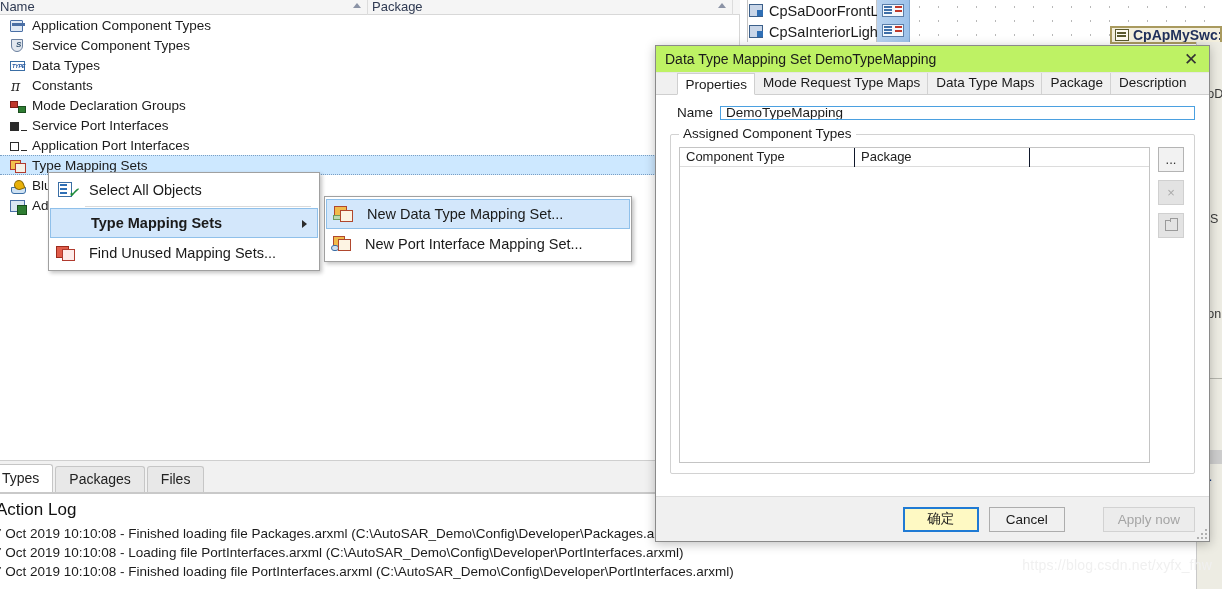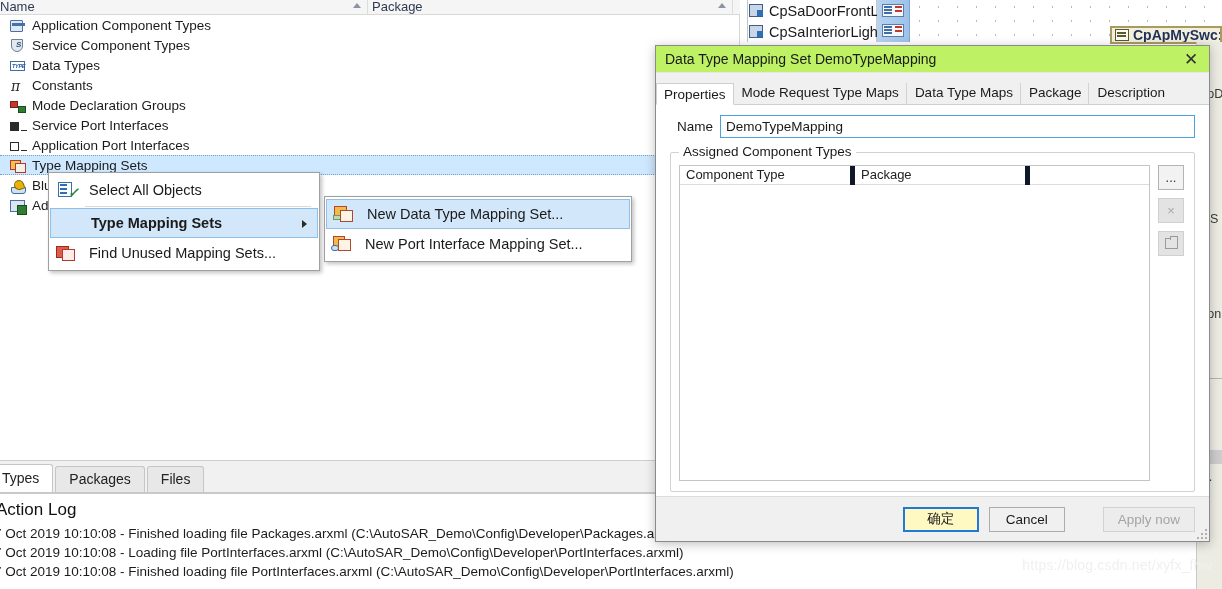"Properties" .dlg-tabs { height: 32px -> 22px; justify-content: none -> center; padding-left: none -> 6px }
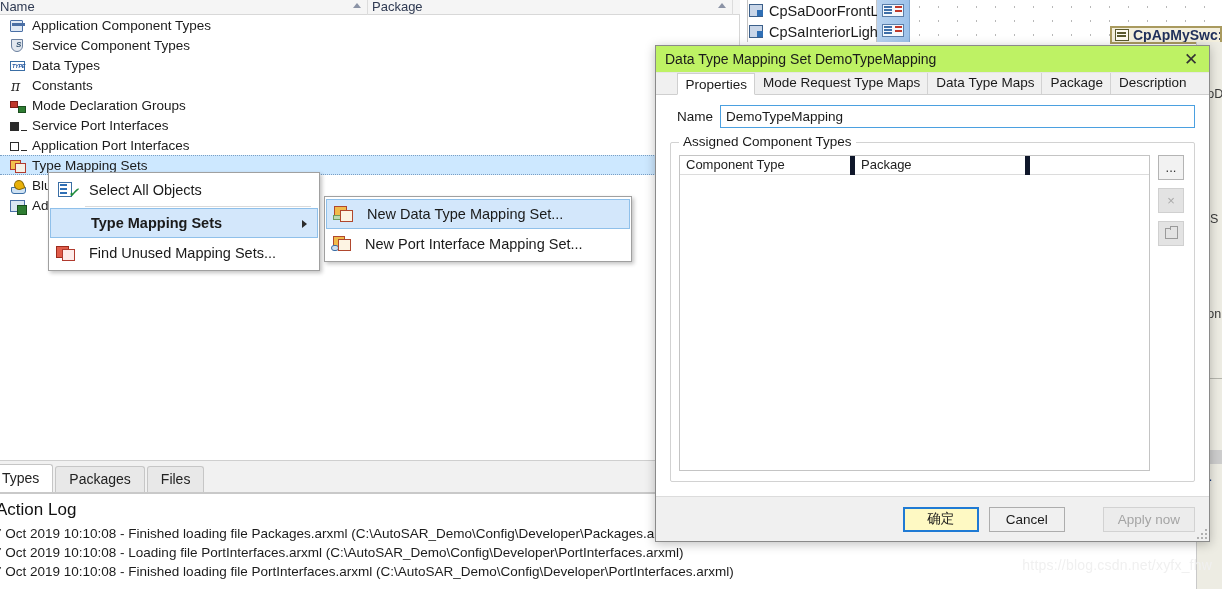"DemoTypeMapping" .name-input { height: 23px -> 14px }
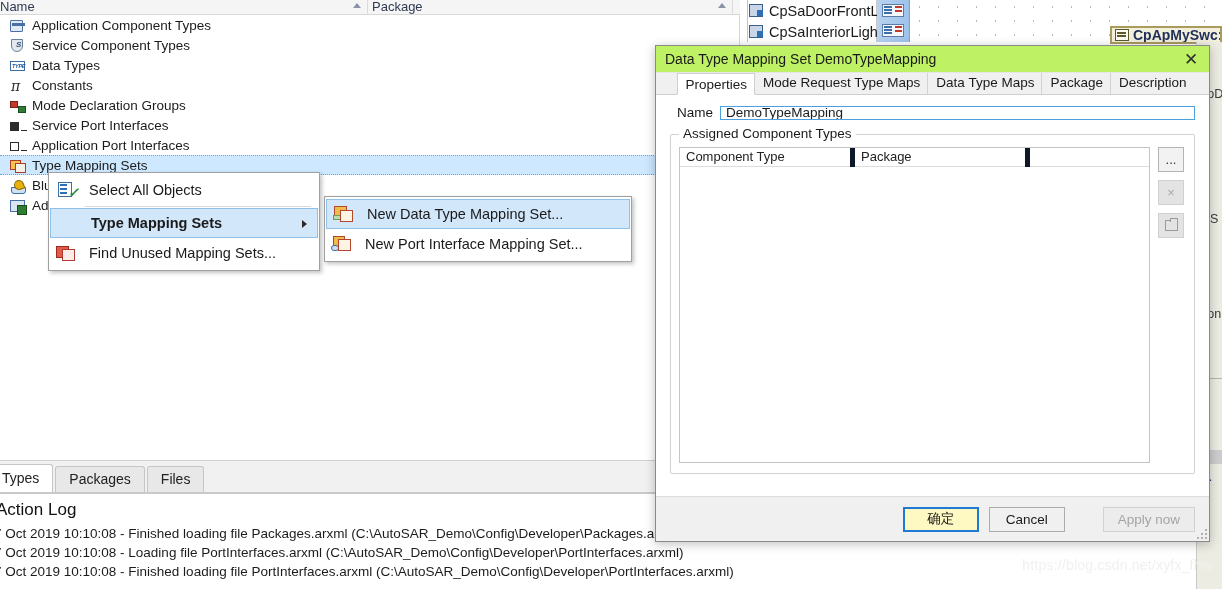"Component Type" .th { border-right: 5px solid #0f172a -> 1px solid #0f172a }
